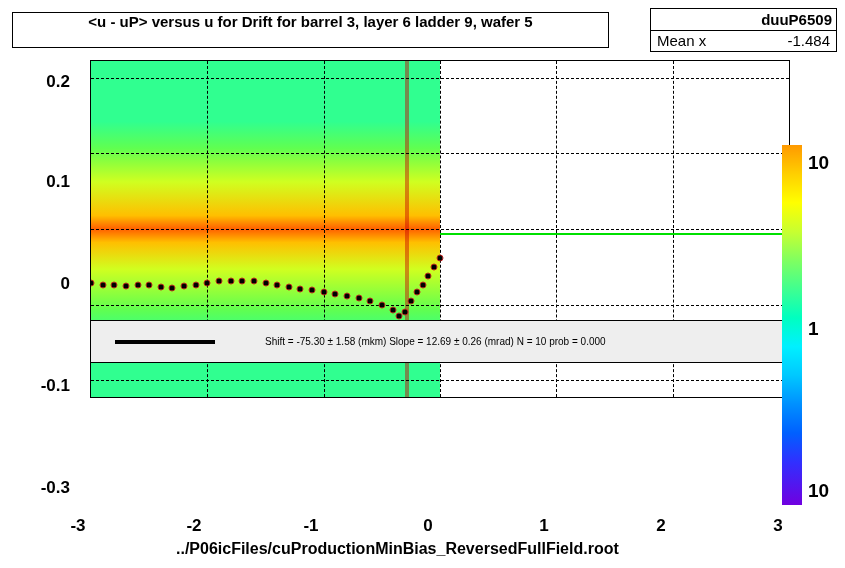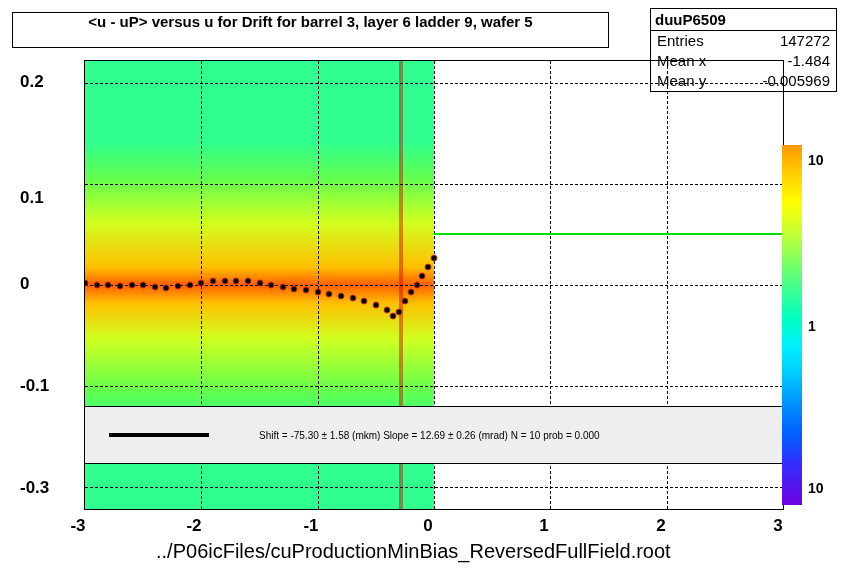"duuP6509" .stats-name { text-align: left -> right }
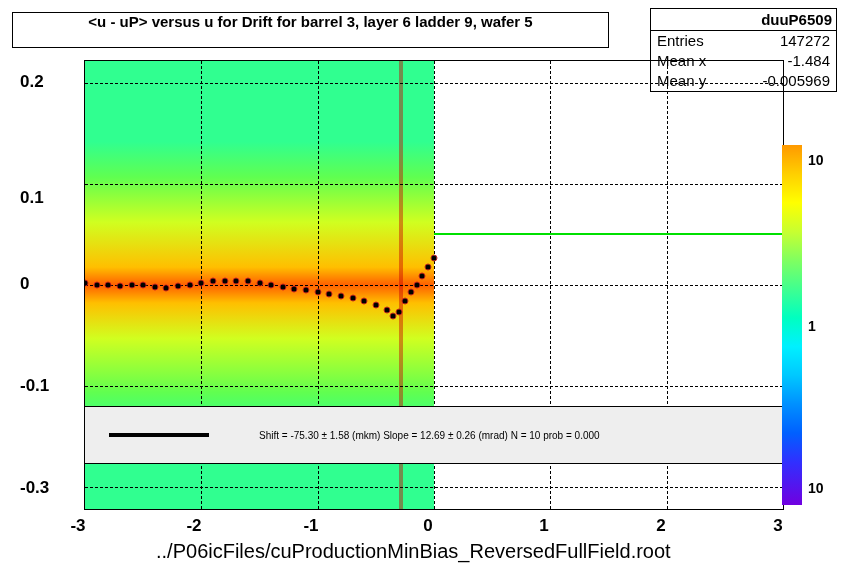"Entries" div.stats-row { html: <div> <span>Entries</span> <span>147272</span> </div> -> none }
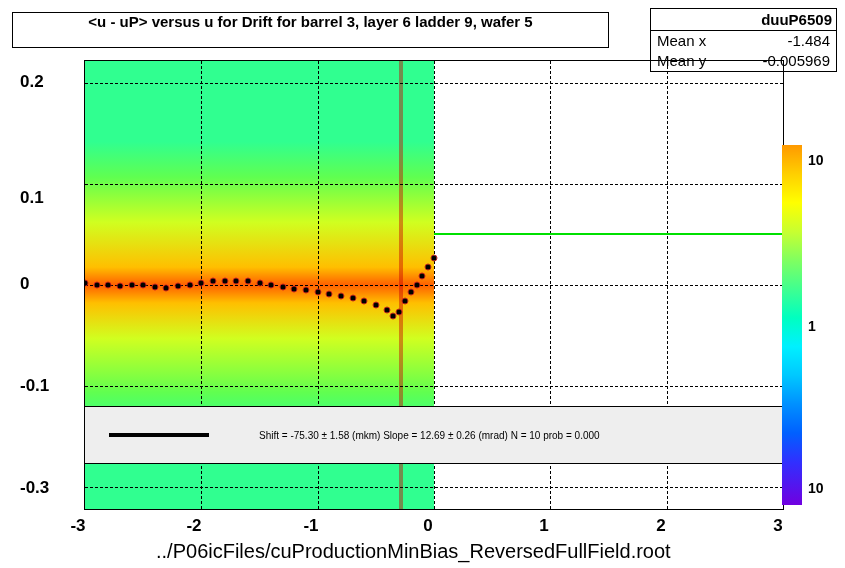"Mean y" div.stats-row { html: <div> <span>Mean y</span> <span>-0.005969</span> </div> -> none }
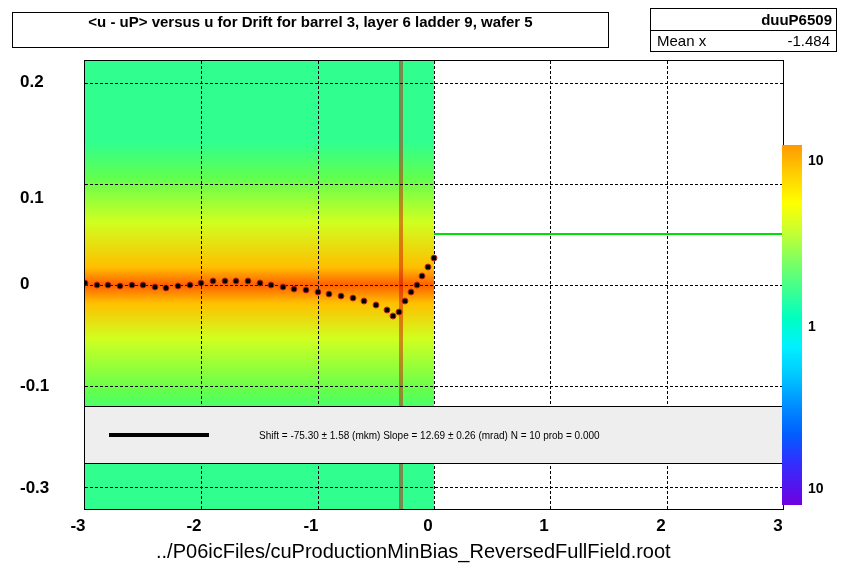"0.2" .ylabel { text-align: none -> right }
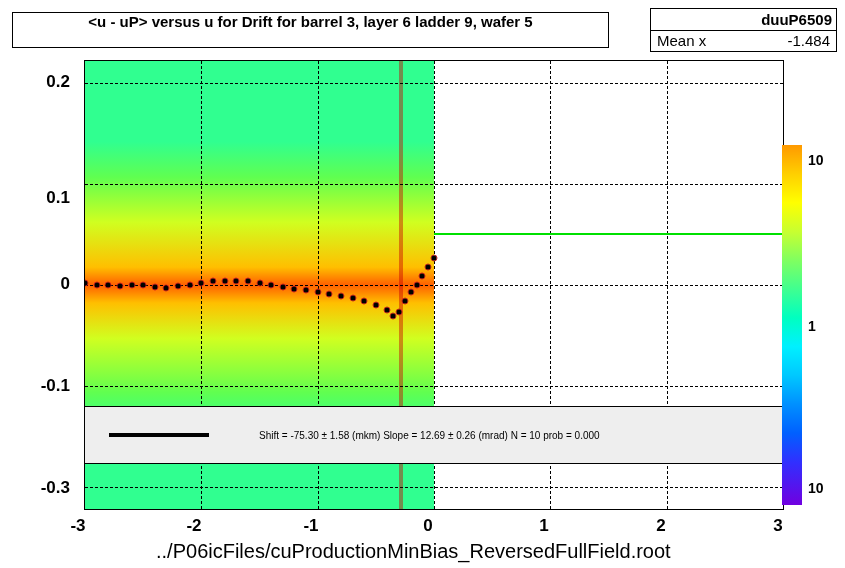"10" .zlabel { font-size: 14px -> 19px }
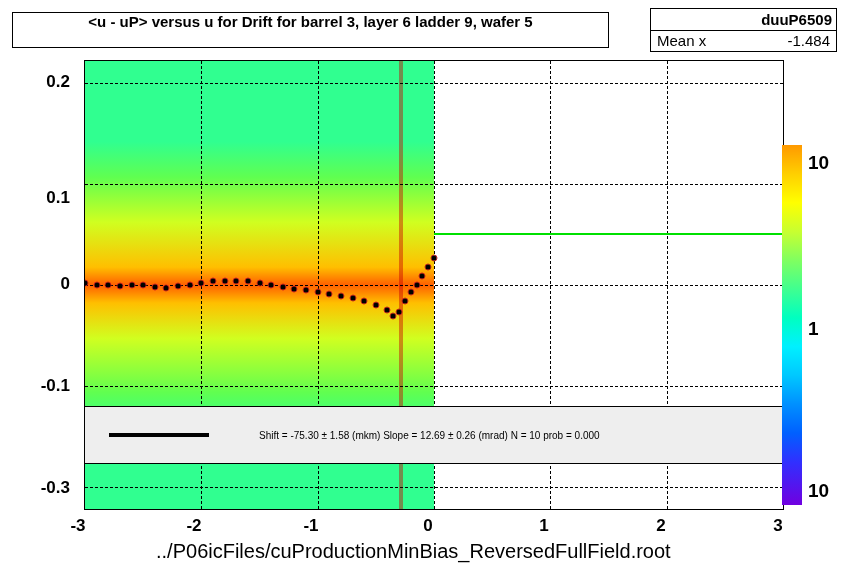"0.1" div.ylabel { top: 188px -> 172px }
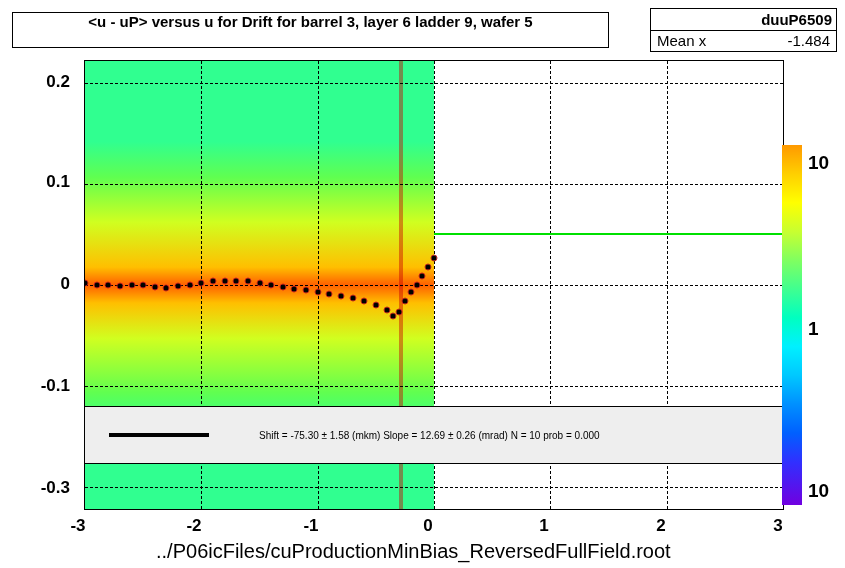"Shift = -75.30 ± 1.58" .plot-area { height: 450px -> 338px; left: 84px -> 90px }
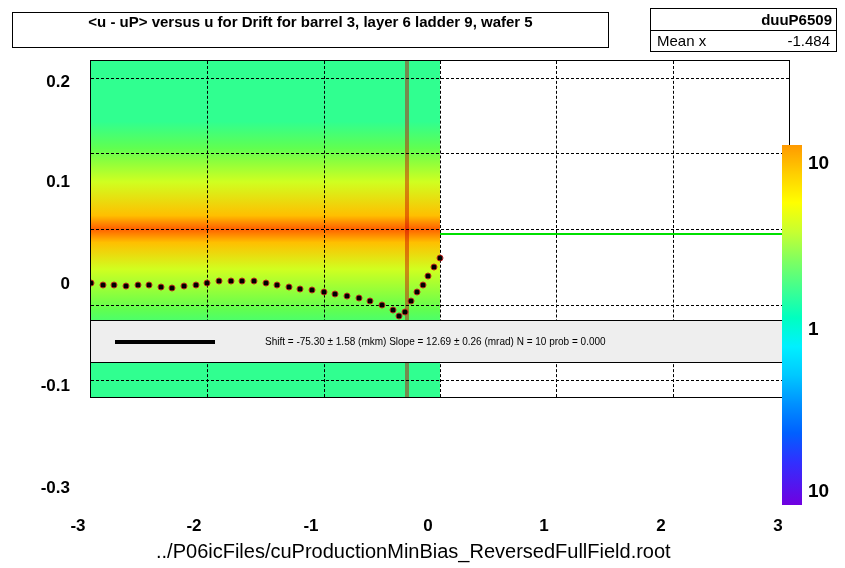"../P06icFiles/cuProductionMinBias_Revers" .footer { font-size: 20px -> 16px; font-weight: normal -> bold; left: 156px -> 176px }
